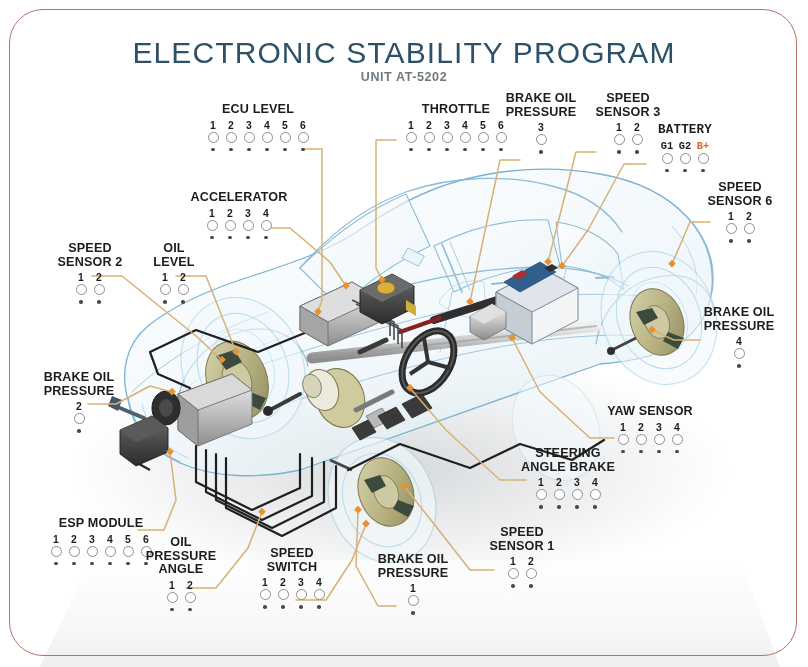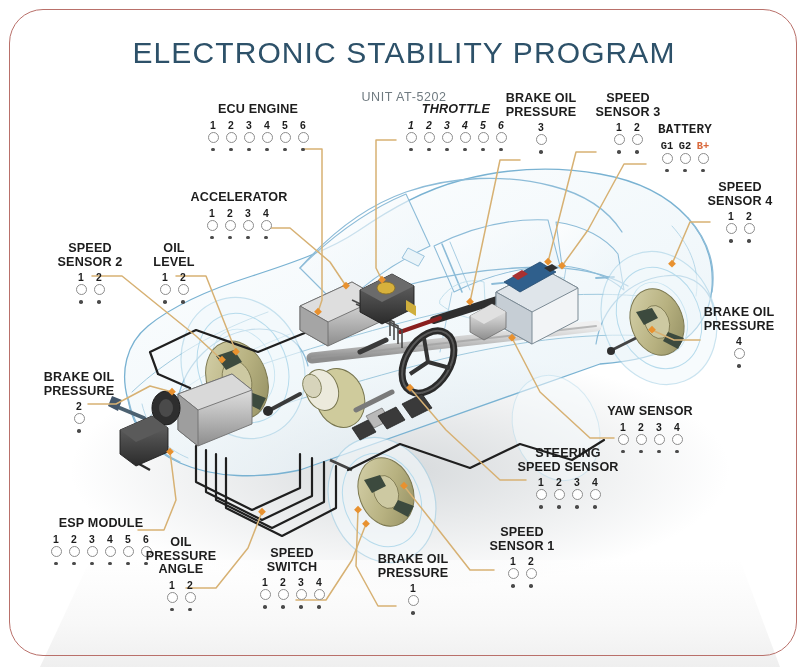"UNIT AT-5202" .sub { font-weight: normal -> bold; margin-top: 20px -> none }
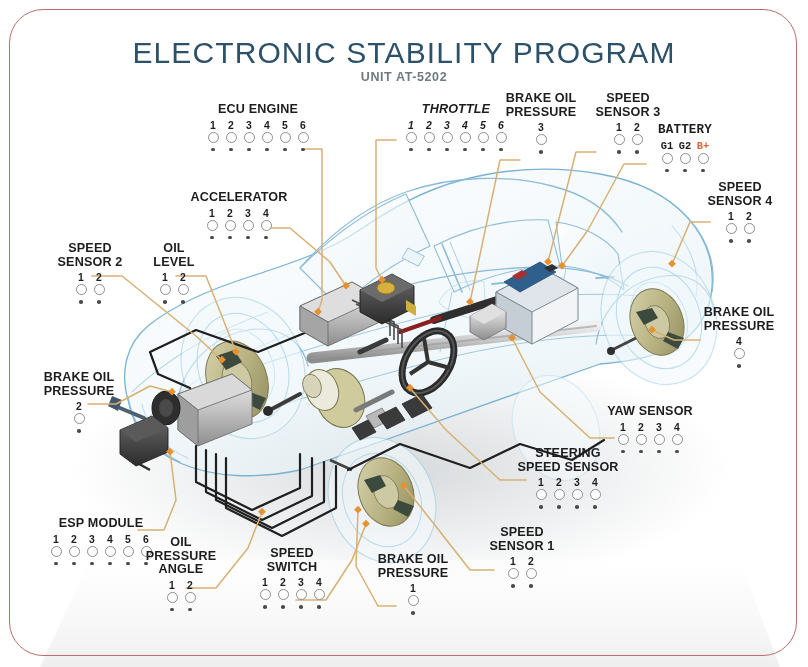"ECU ENGINE" div { text: ENGINE -> LEVEL }
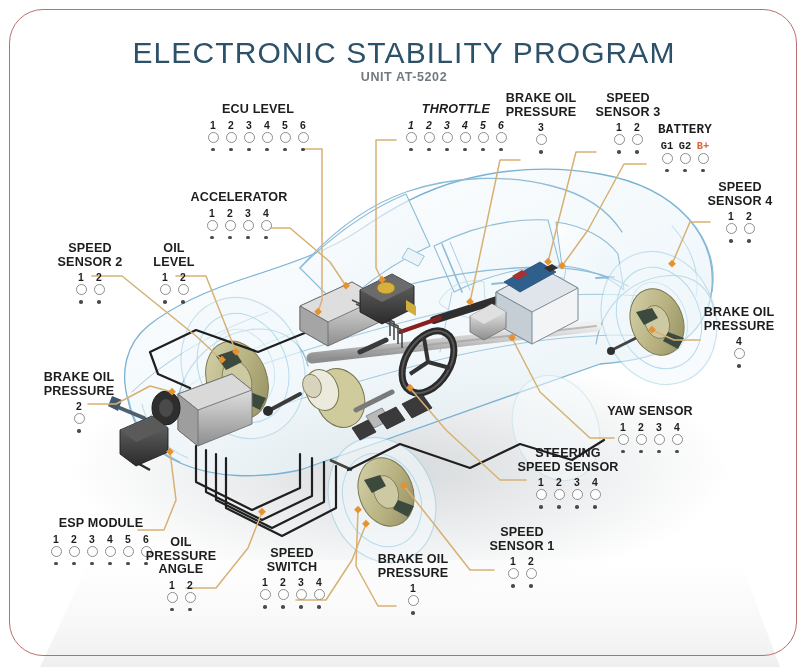"THROTTLE" div.conn { font-style: italic -> none }
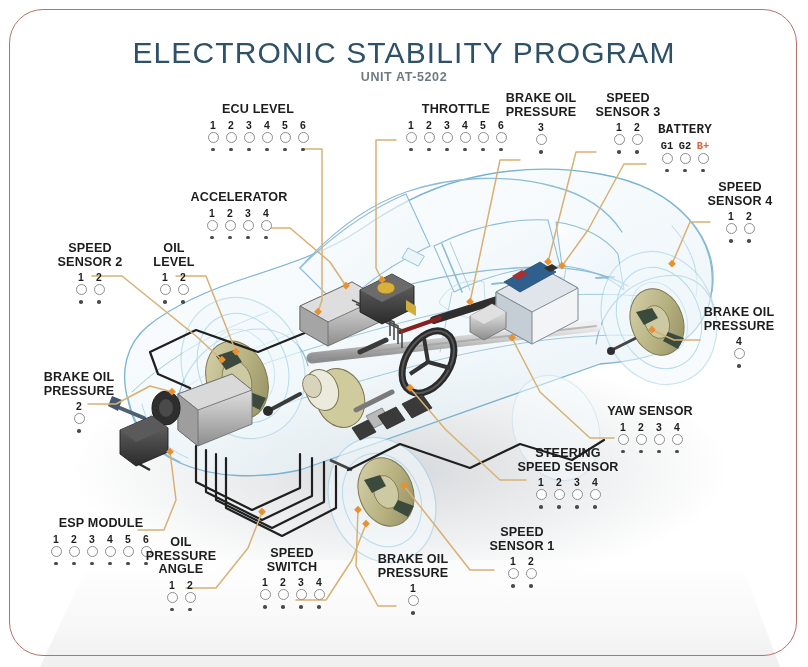"SENSOR 4" div { text: 4 -> 6 }
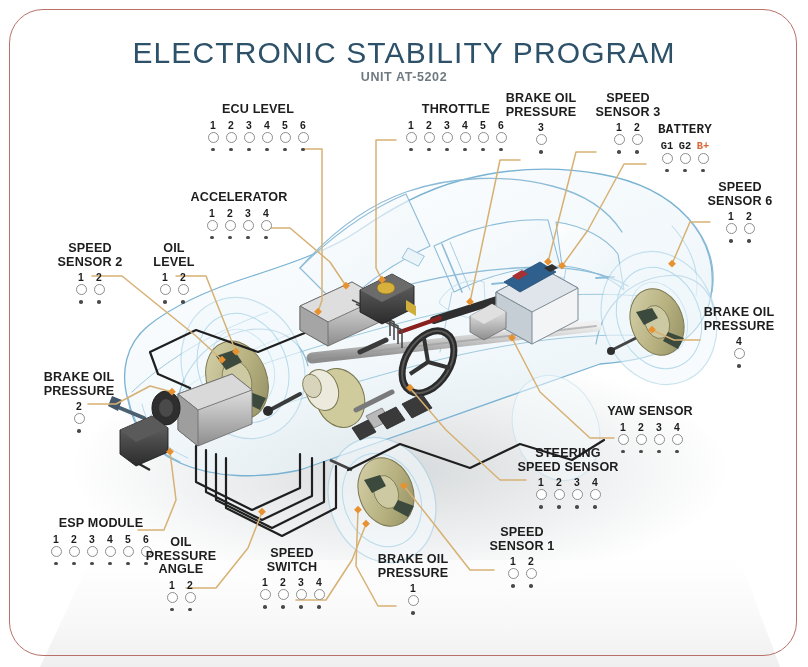"SPEED SENSOR" div { text: SPEED SENSOR -> ANGLE BRAKE }
